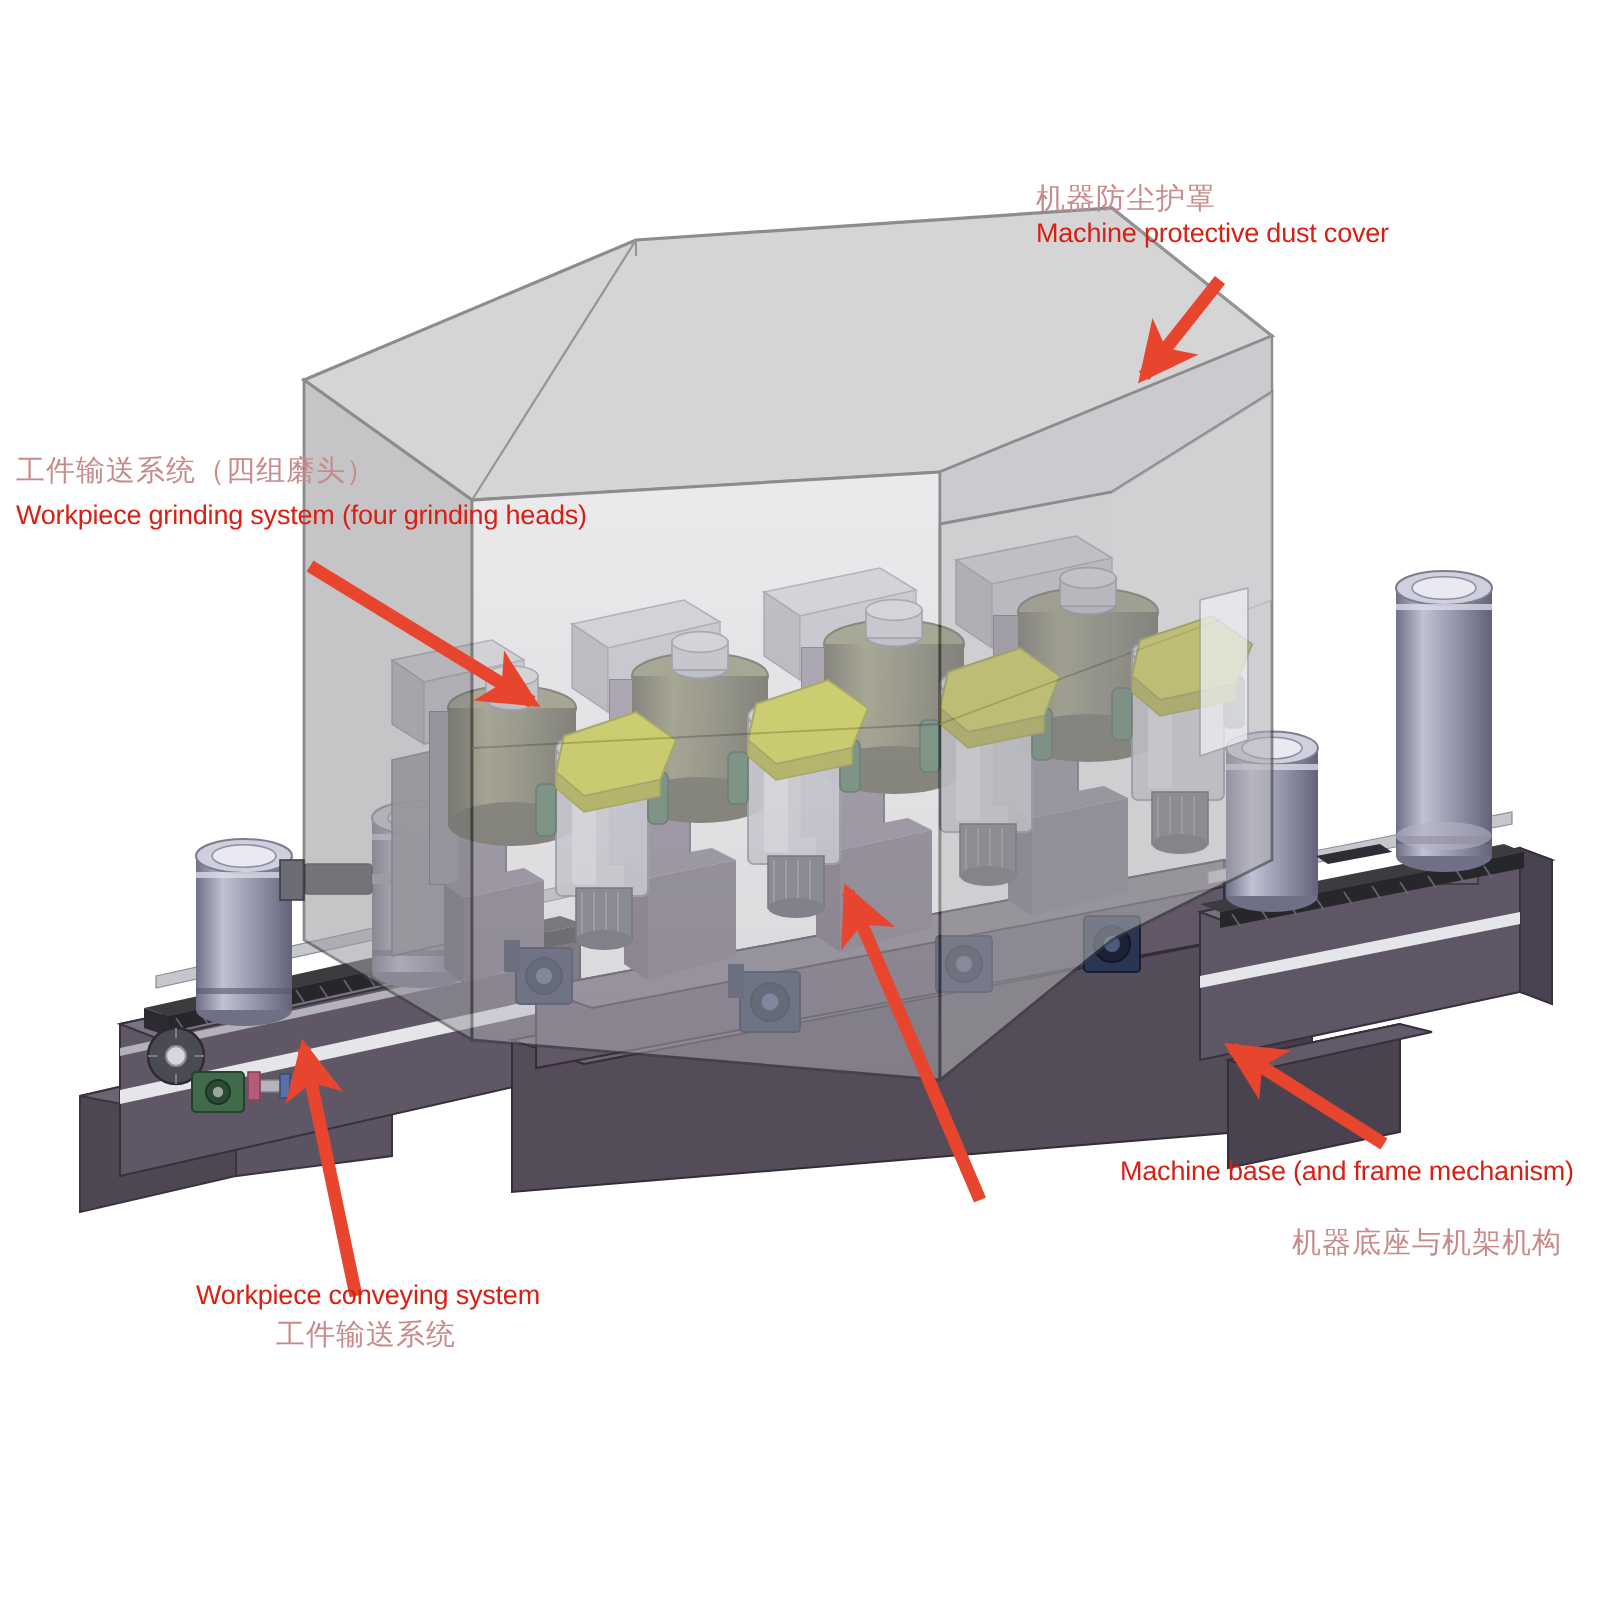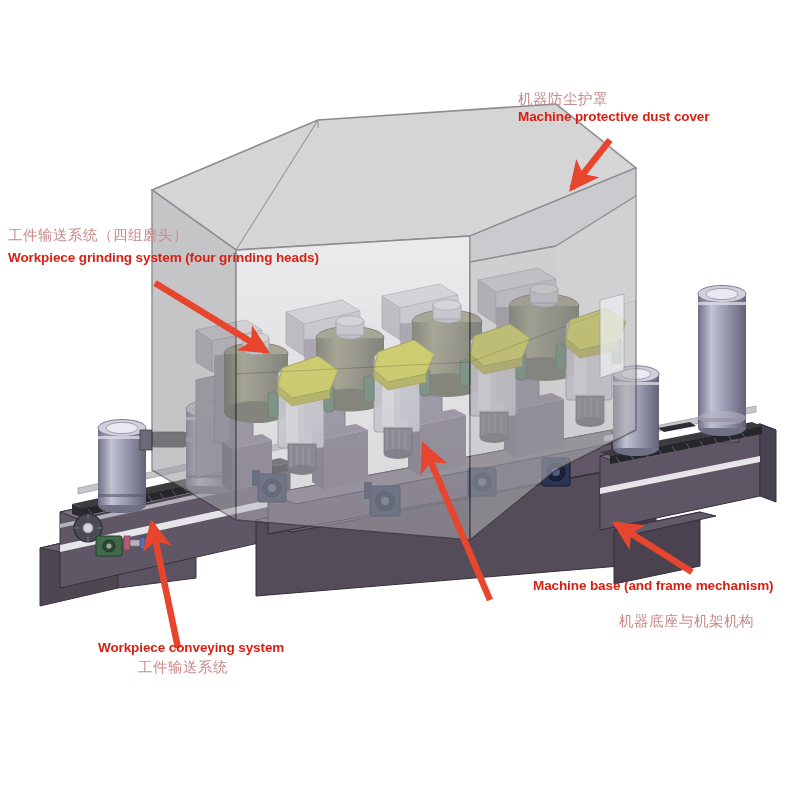"机器防尘护罩" .lbl .cn { font-family: Liberation Mono, monospace -> Liberation Serif, serif }
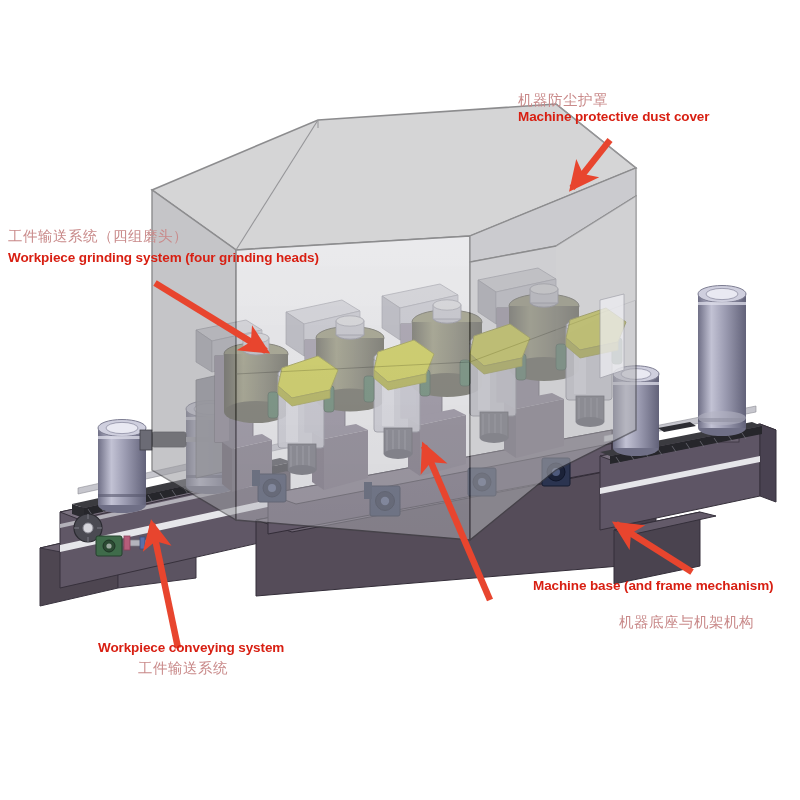"Machine protective dust cover" .lbl .en { font-weight: bold -> normal }
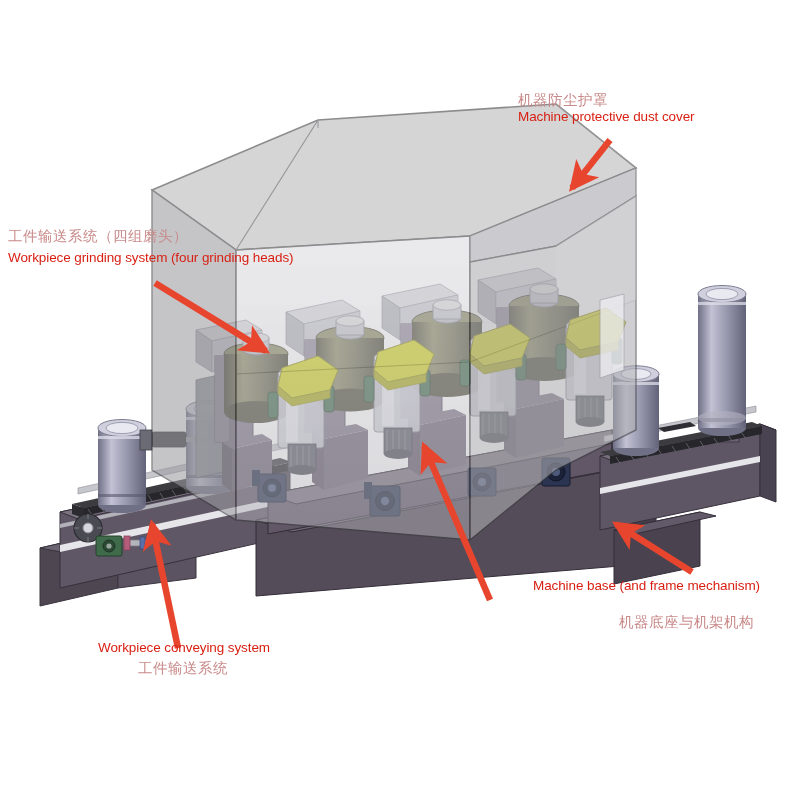"Machine base (and frame mechanism)" div.lbl { left: 533px -> 560px }
